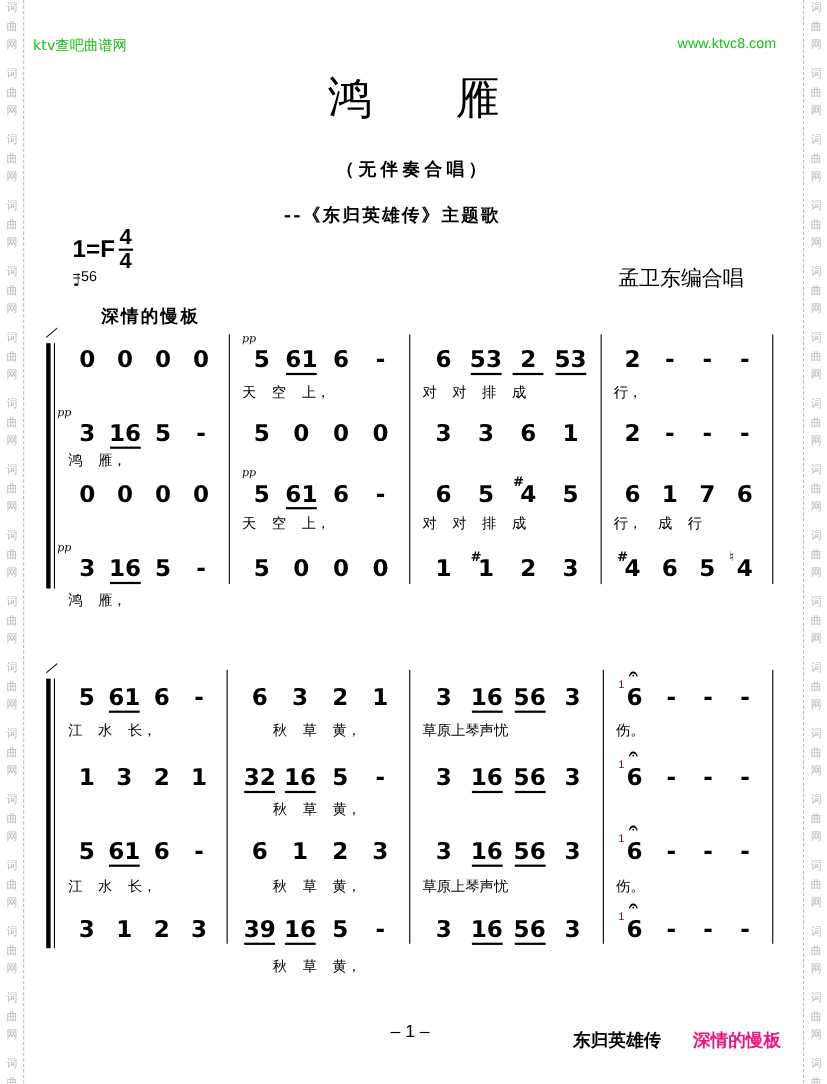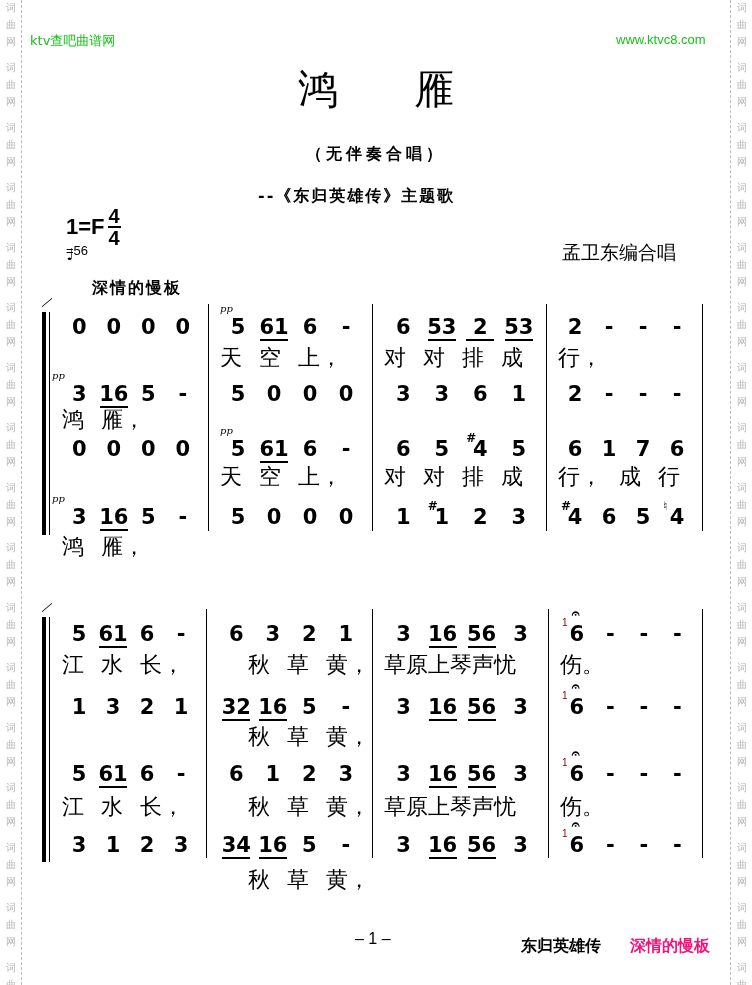"天 空 上，" .lyric { font-size: 22px -> 13px }
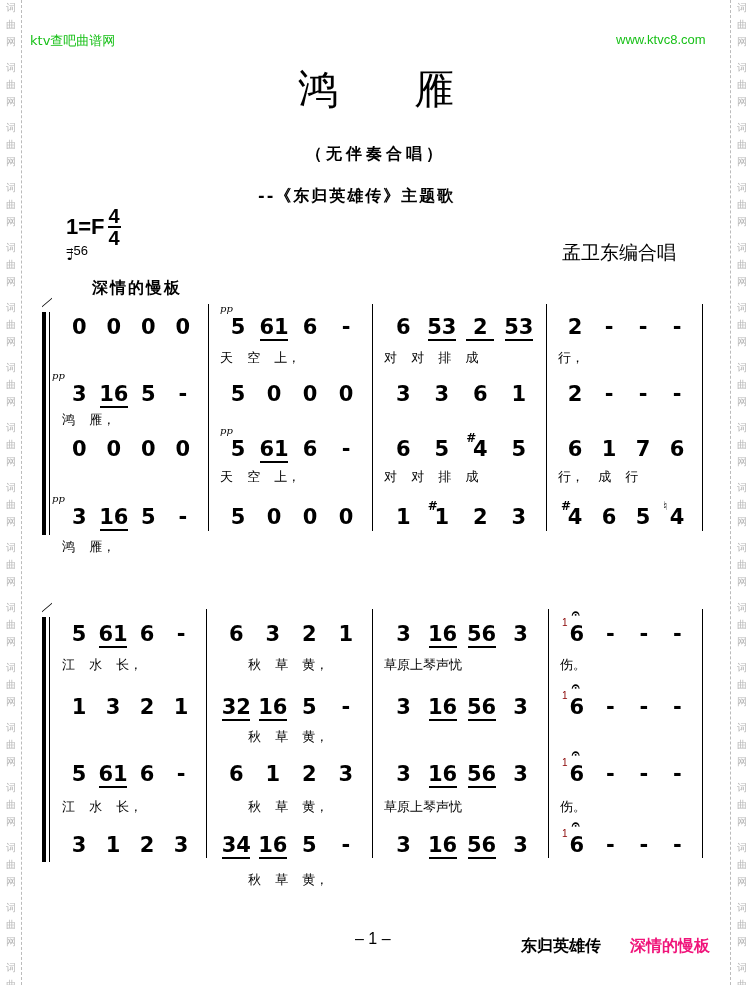"34" div.note { text: 34 -> 39 }
